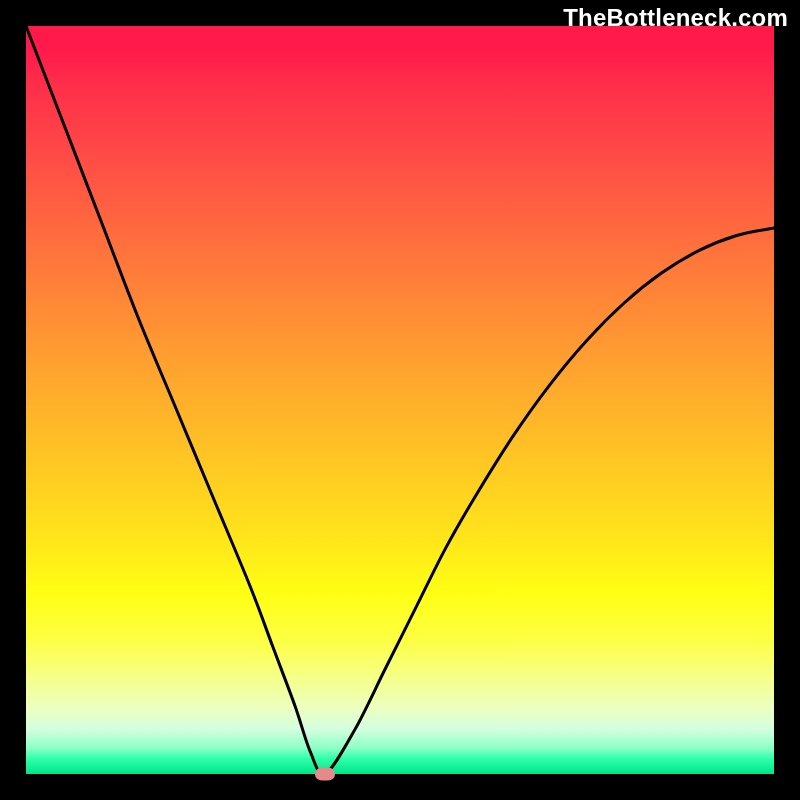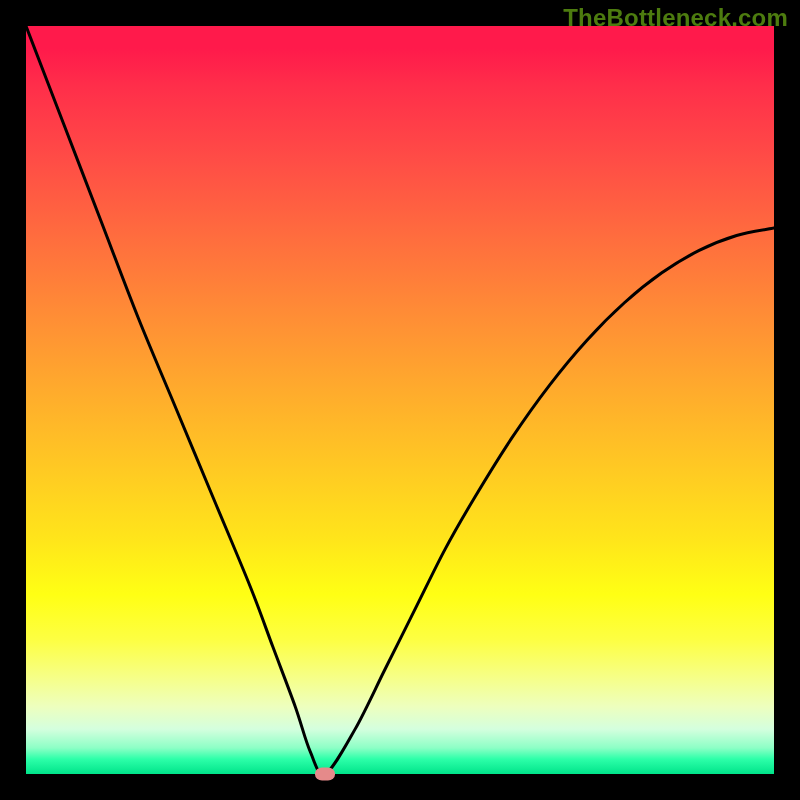"TheBottleneck.com" .watermark { color: #4d7c0f -> #ffffff }
